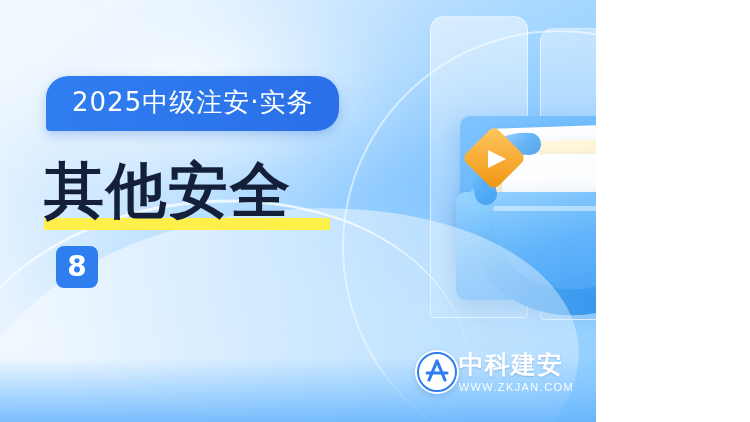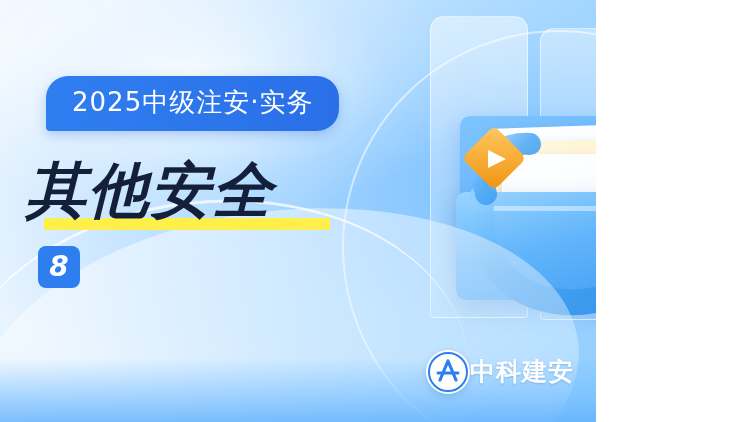"其他安全" .headline-1, .headline-2 { font-style: italic -> none; left: 26px -> 44px }
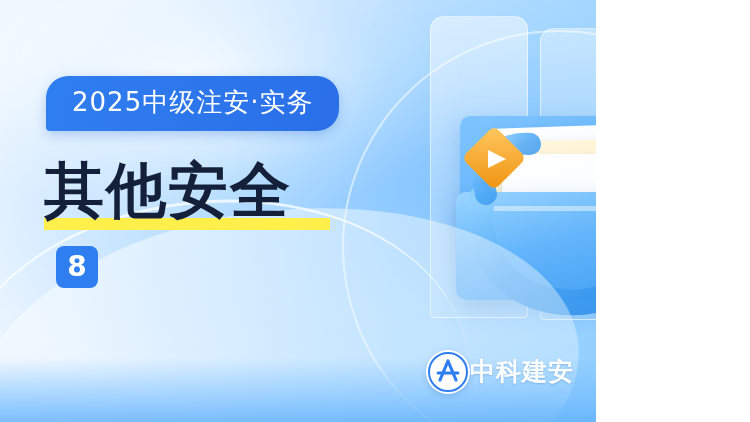"WWW.ZKJAN.COM" span.brand-url { html: none -> <span>WWW.ZKJAN.COM</span> }
